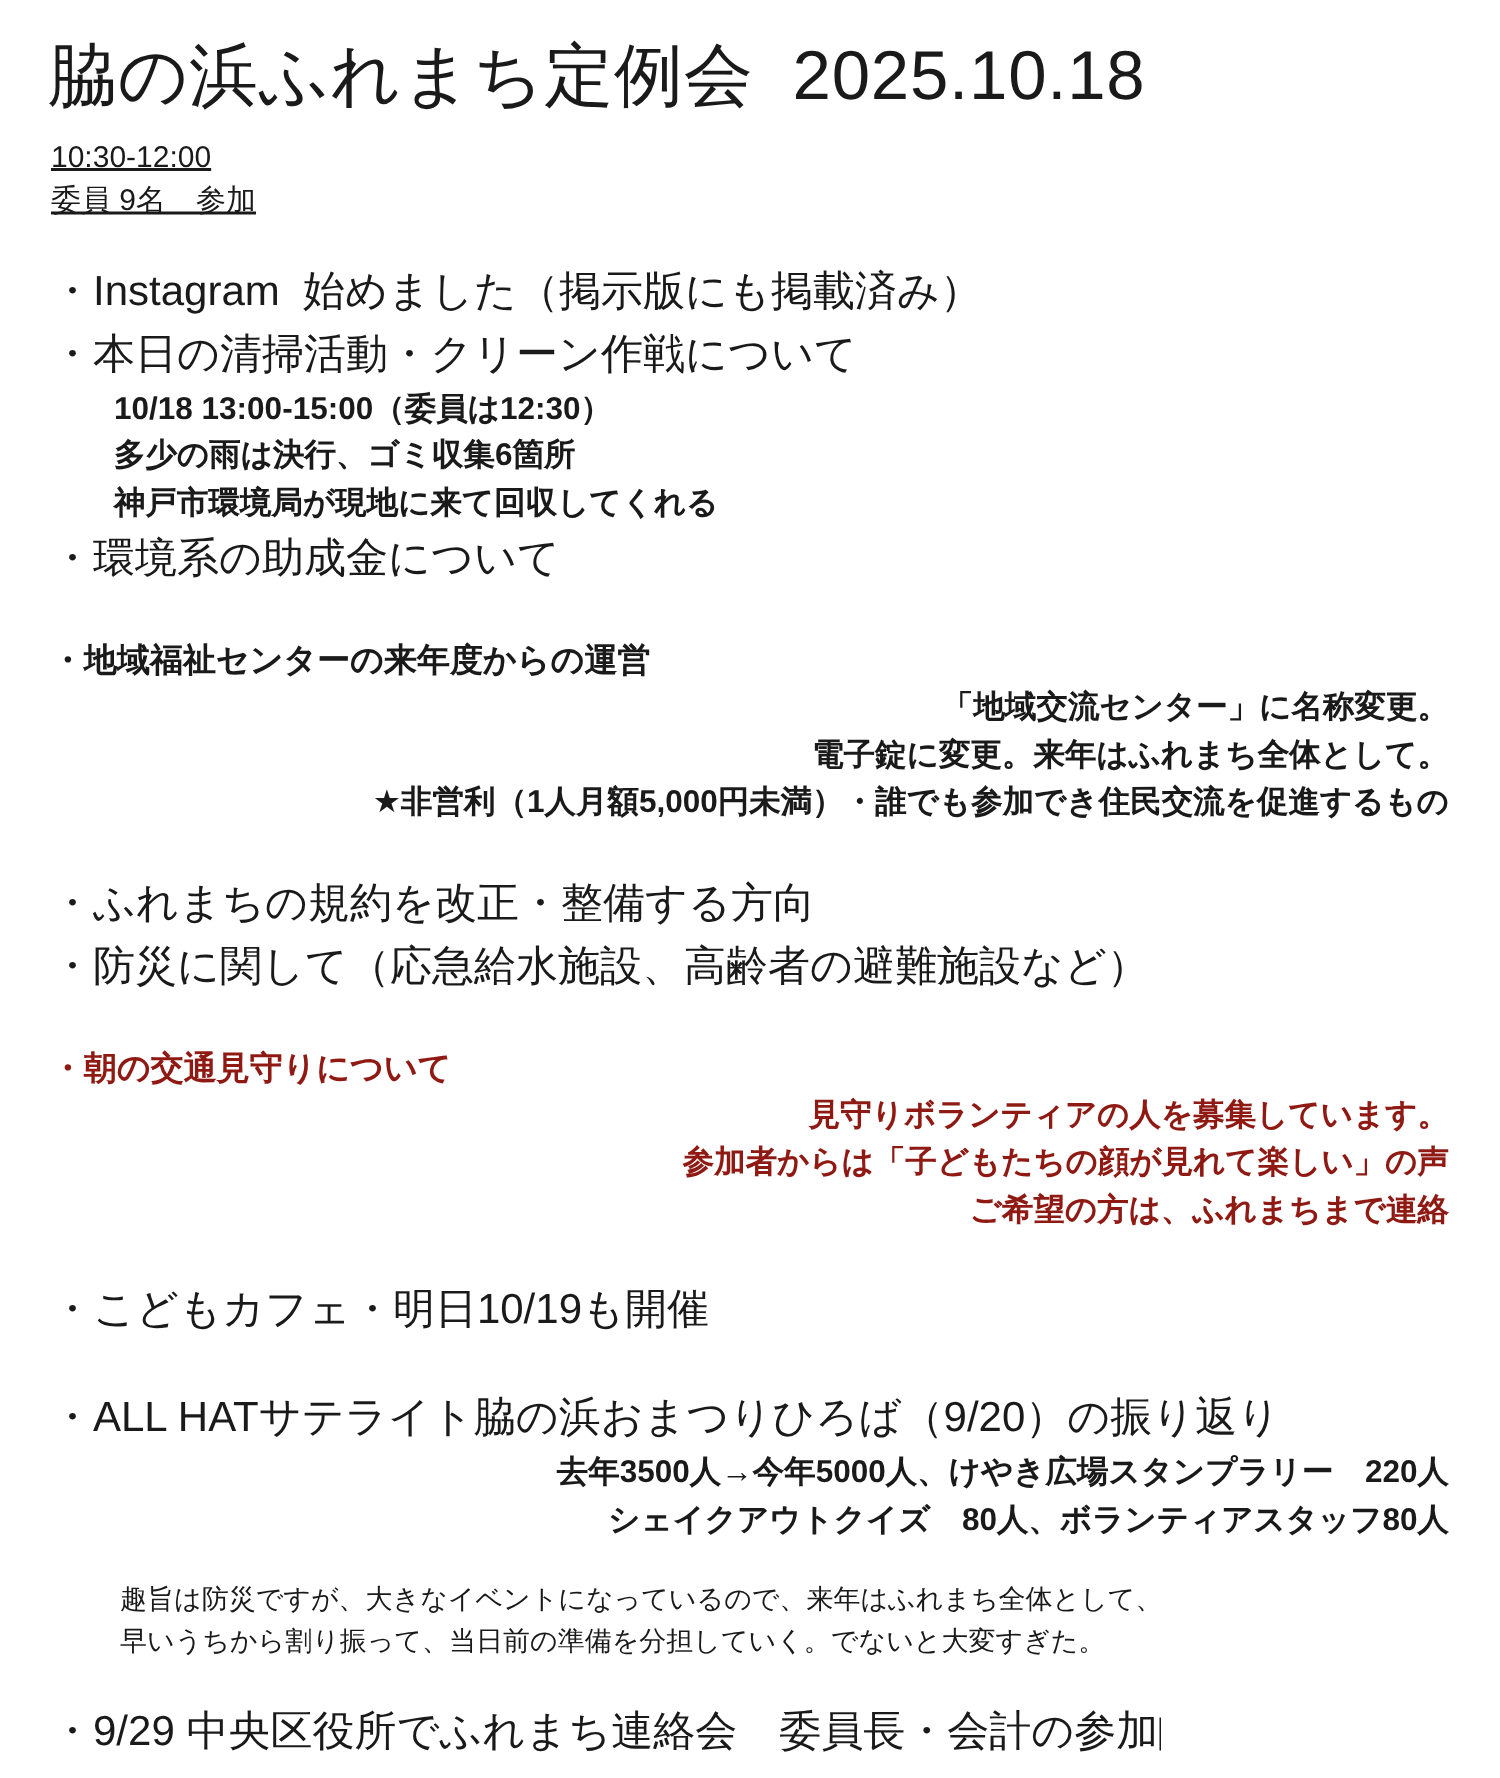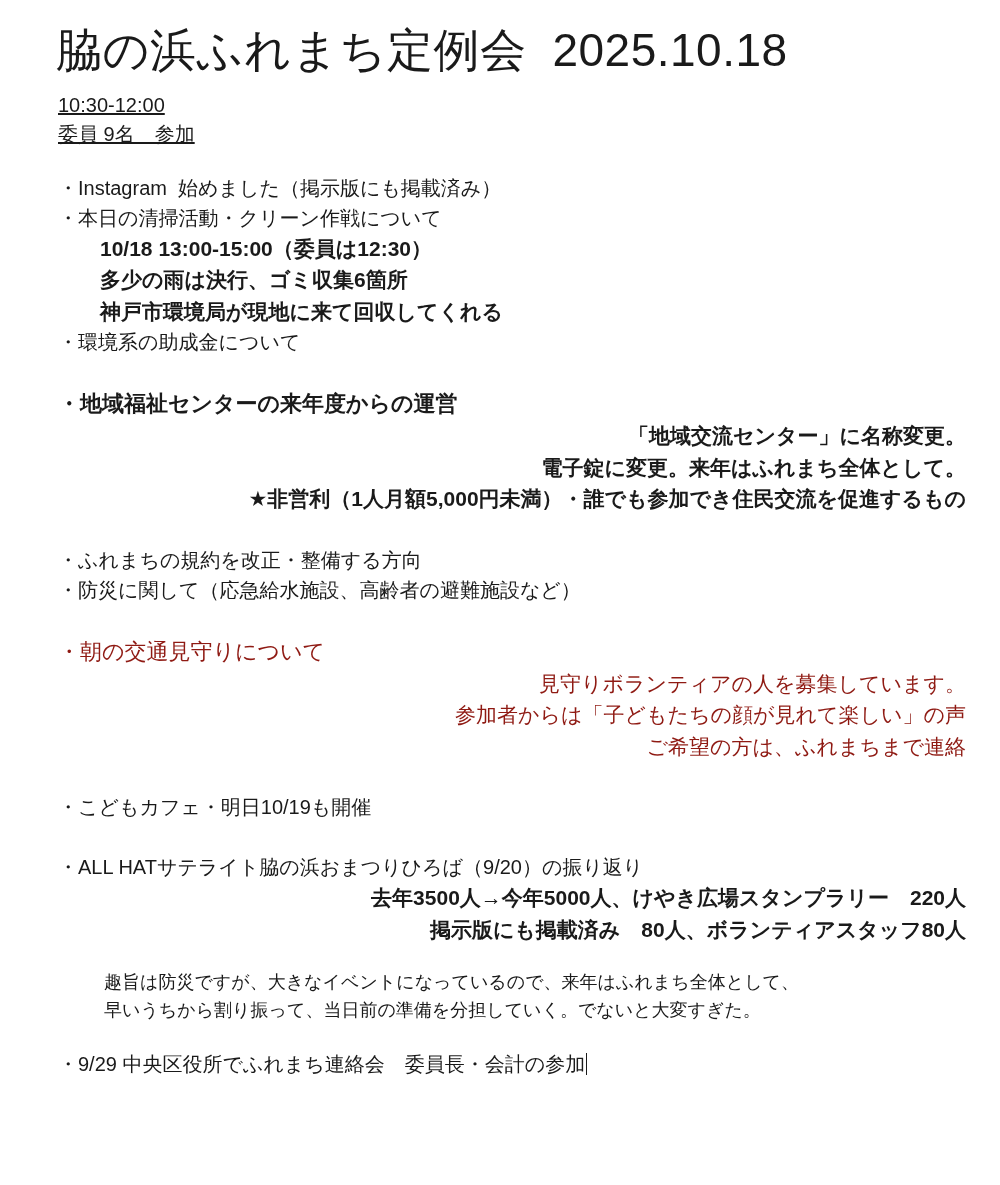"脇の浜ふれまち定例会 2025.10.18" .page { padding: 18px 34px 10px 52px -> 18px 34px 10px 28px }
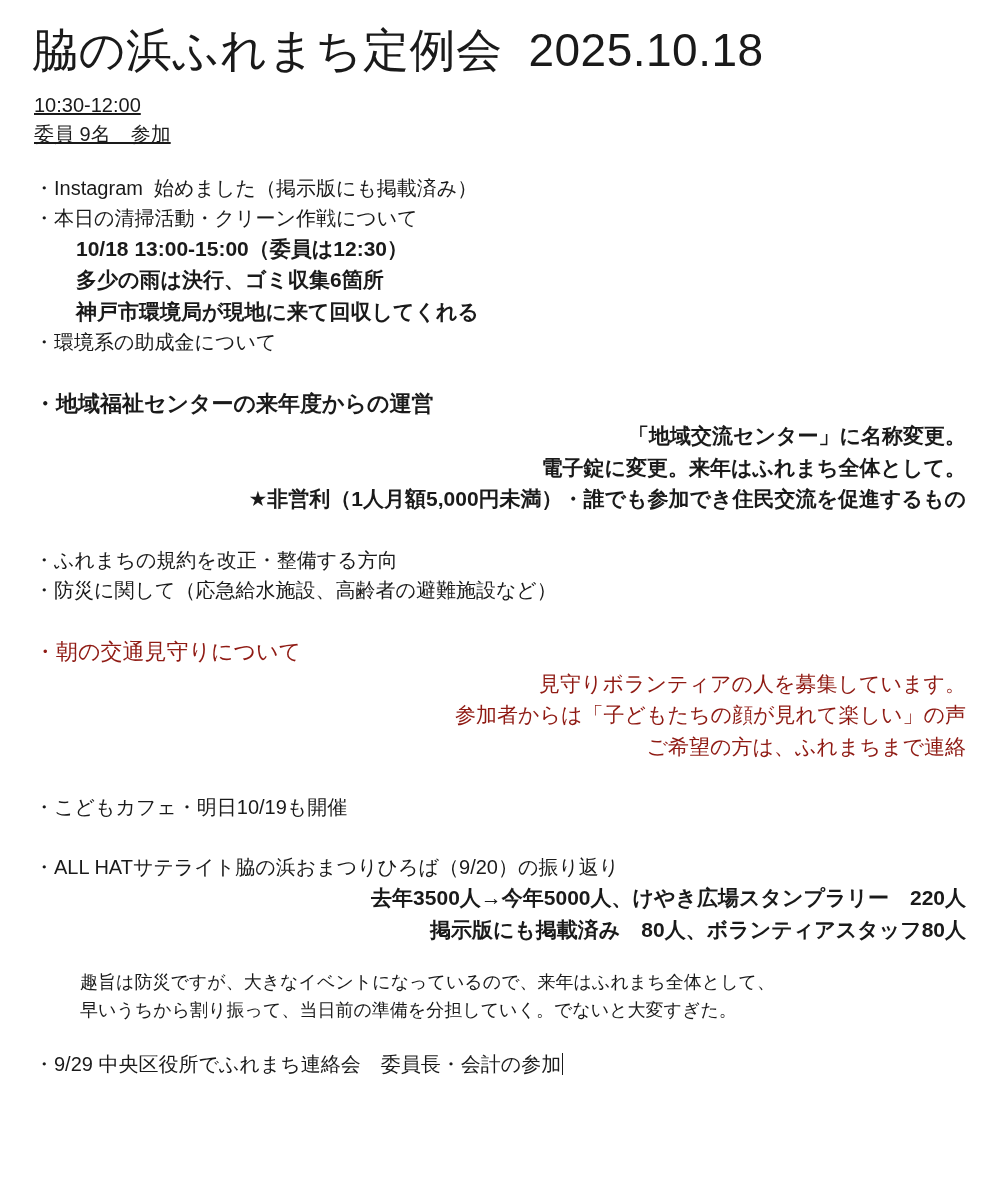"・Instagram 始めました（掲示版にも掲載済み）" .bullet-line { font-size: 20px -> 28px }
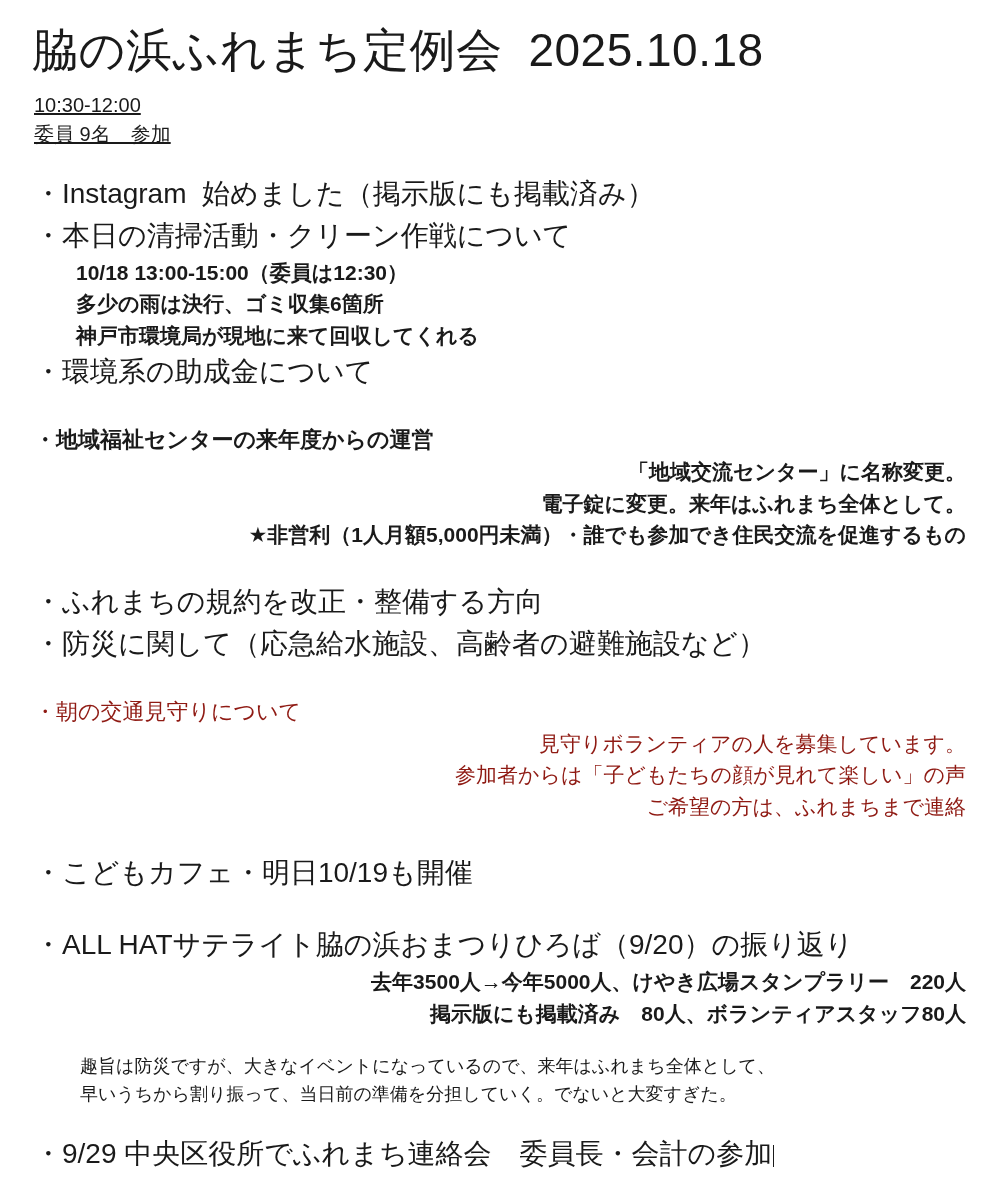"・朝の交通見守りについて" .red.bold-head, .red.sub-line { font-weight: normal -> bold }
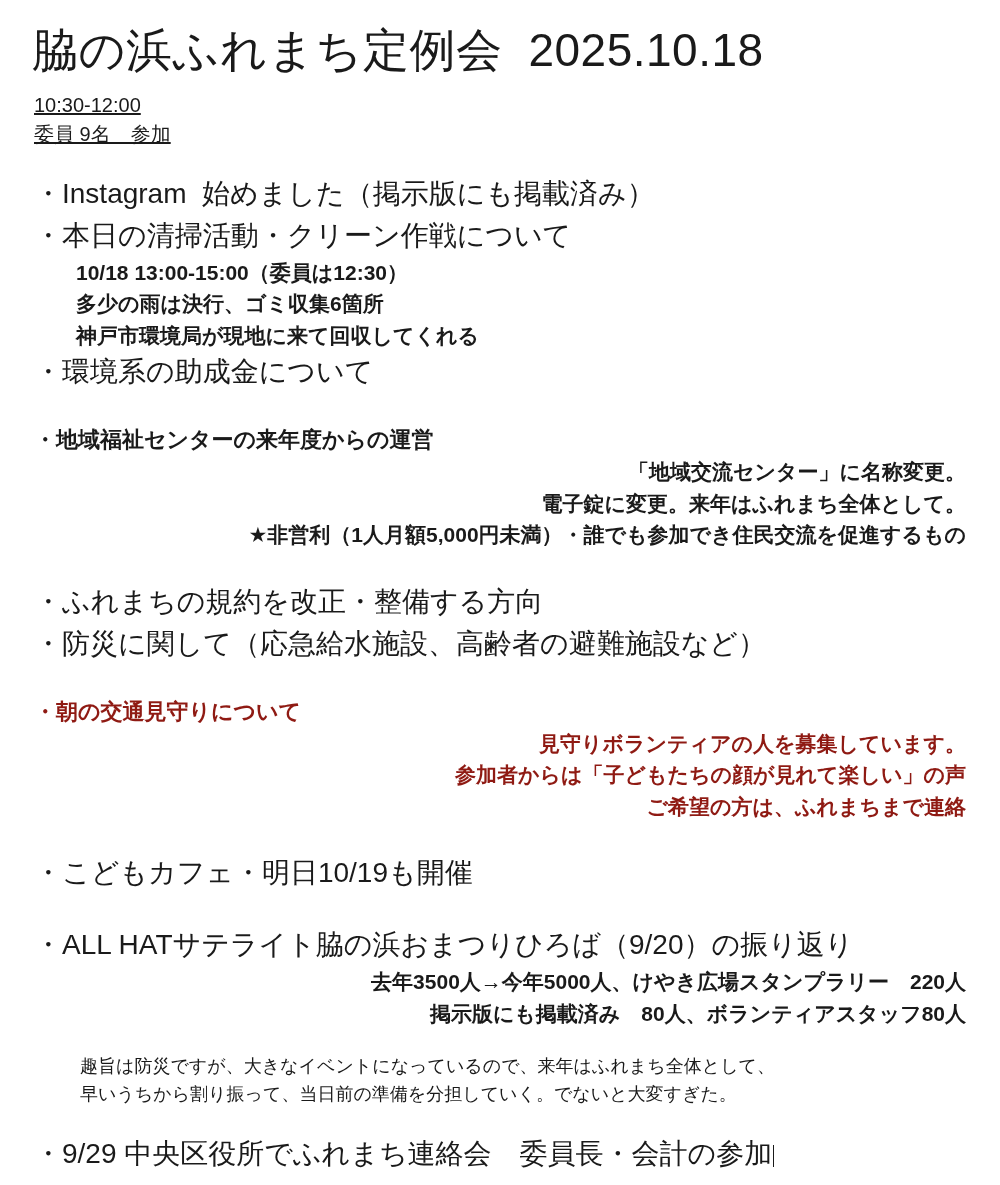"掲示版にも掲載済み 80人、ボランティアスタッフ80人" div.sub-line { text: 掲示版にも掲載済み -> シェイクアウトクイズ }
